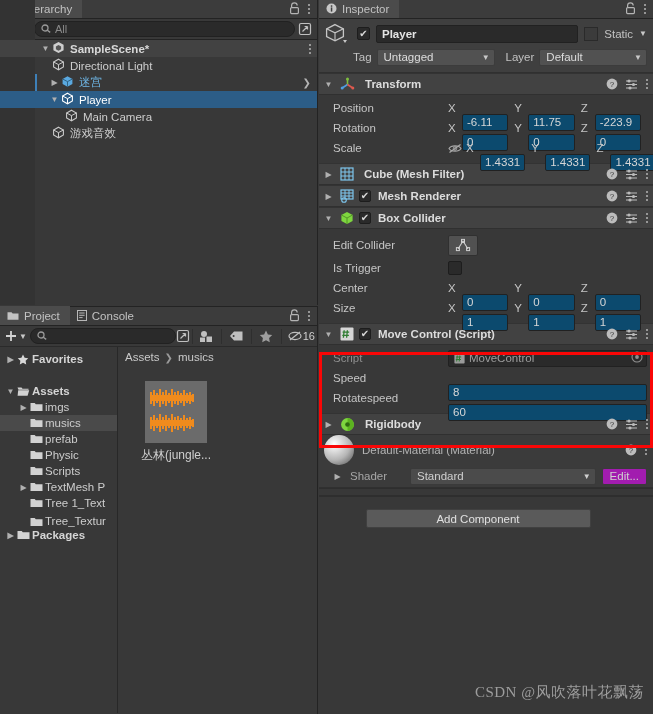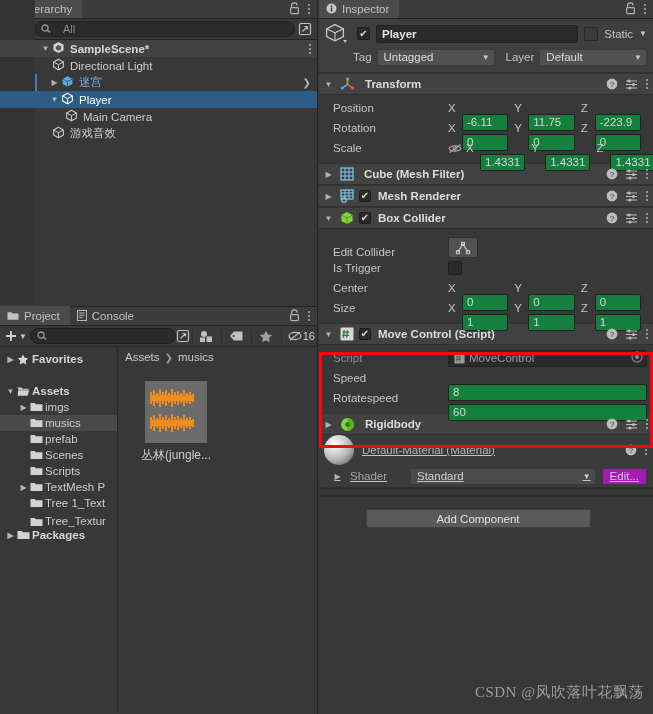"All" .searchbox { gap: 12px -> 4px }
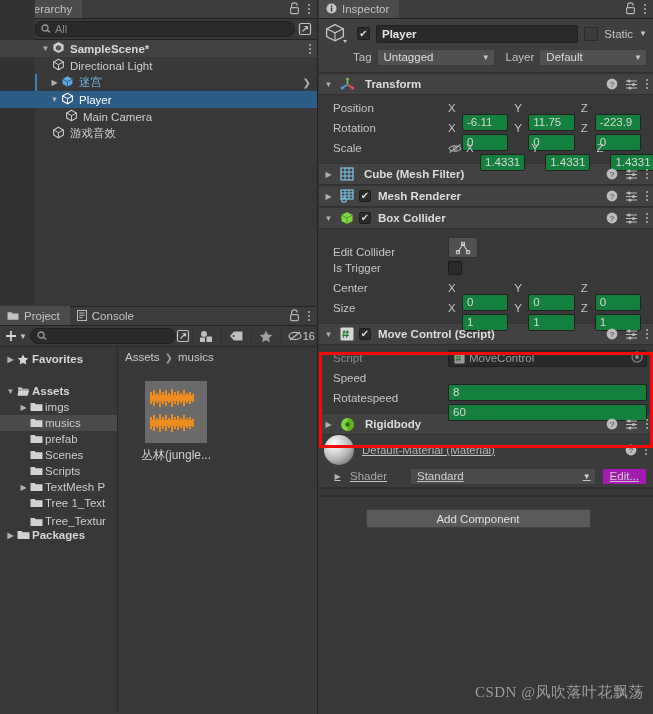"-6.11" .field { background: #15803d -> #0c4a6e }
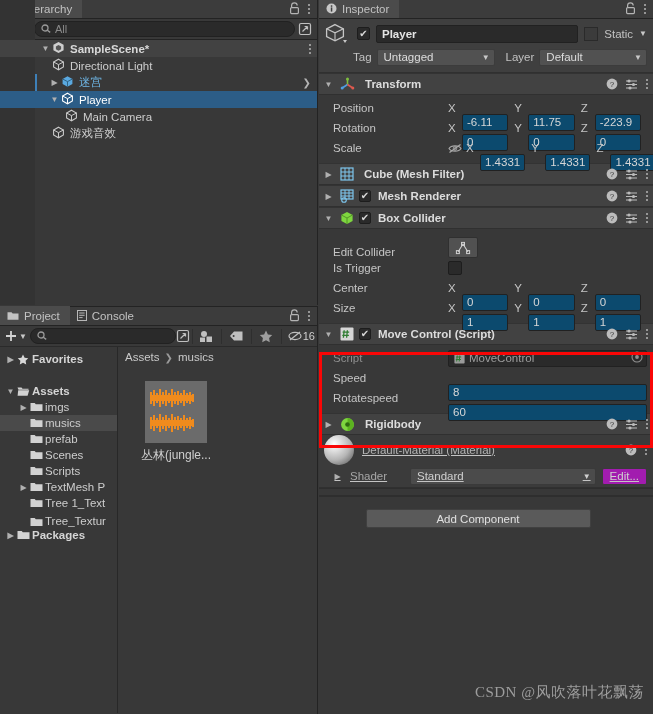"Edit Collider" div.prow { align-items: flex-end -> none }
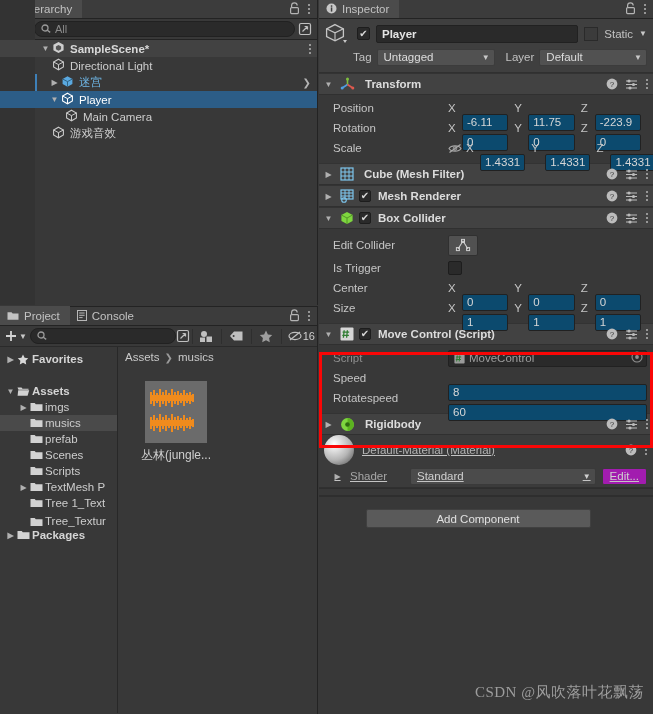"Scenes" span { text: Scenes -> Physic }
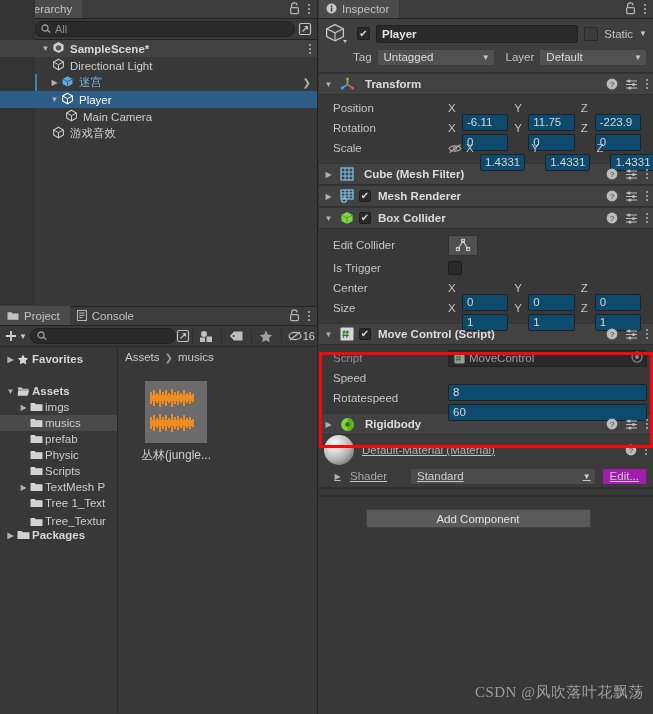"Default-Material (Material)" .mat-block { text-decoration: underline -> none }
